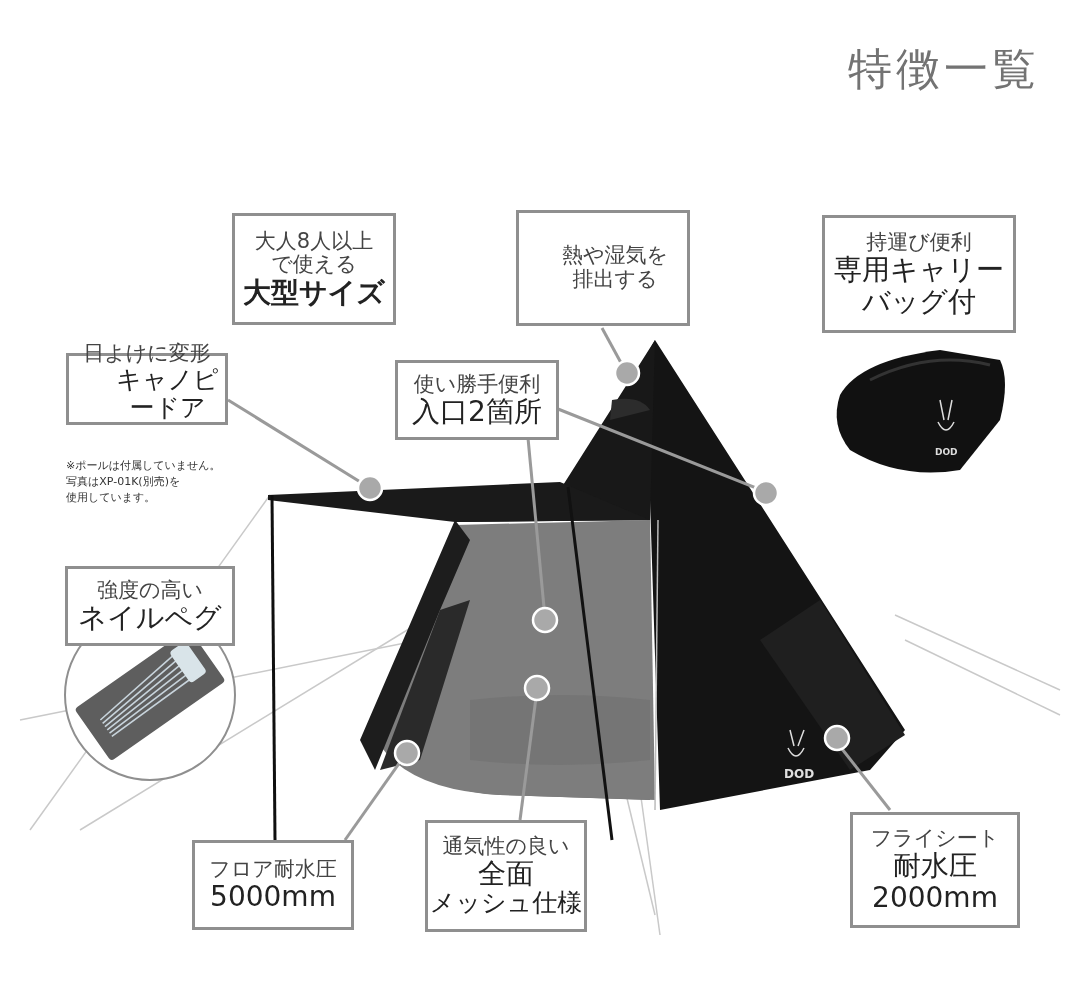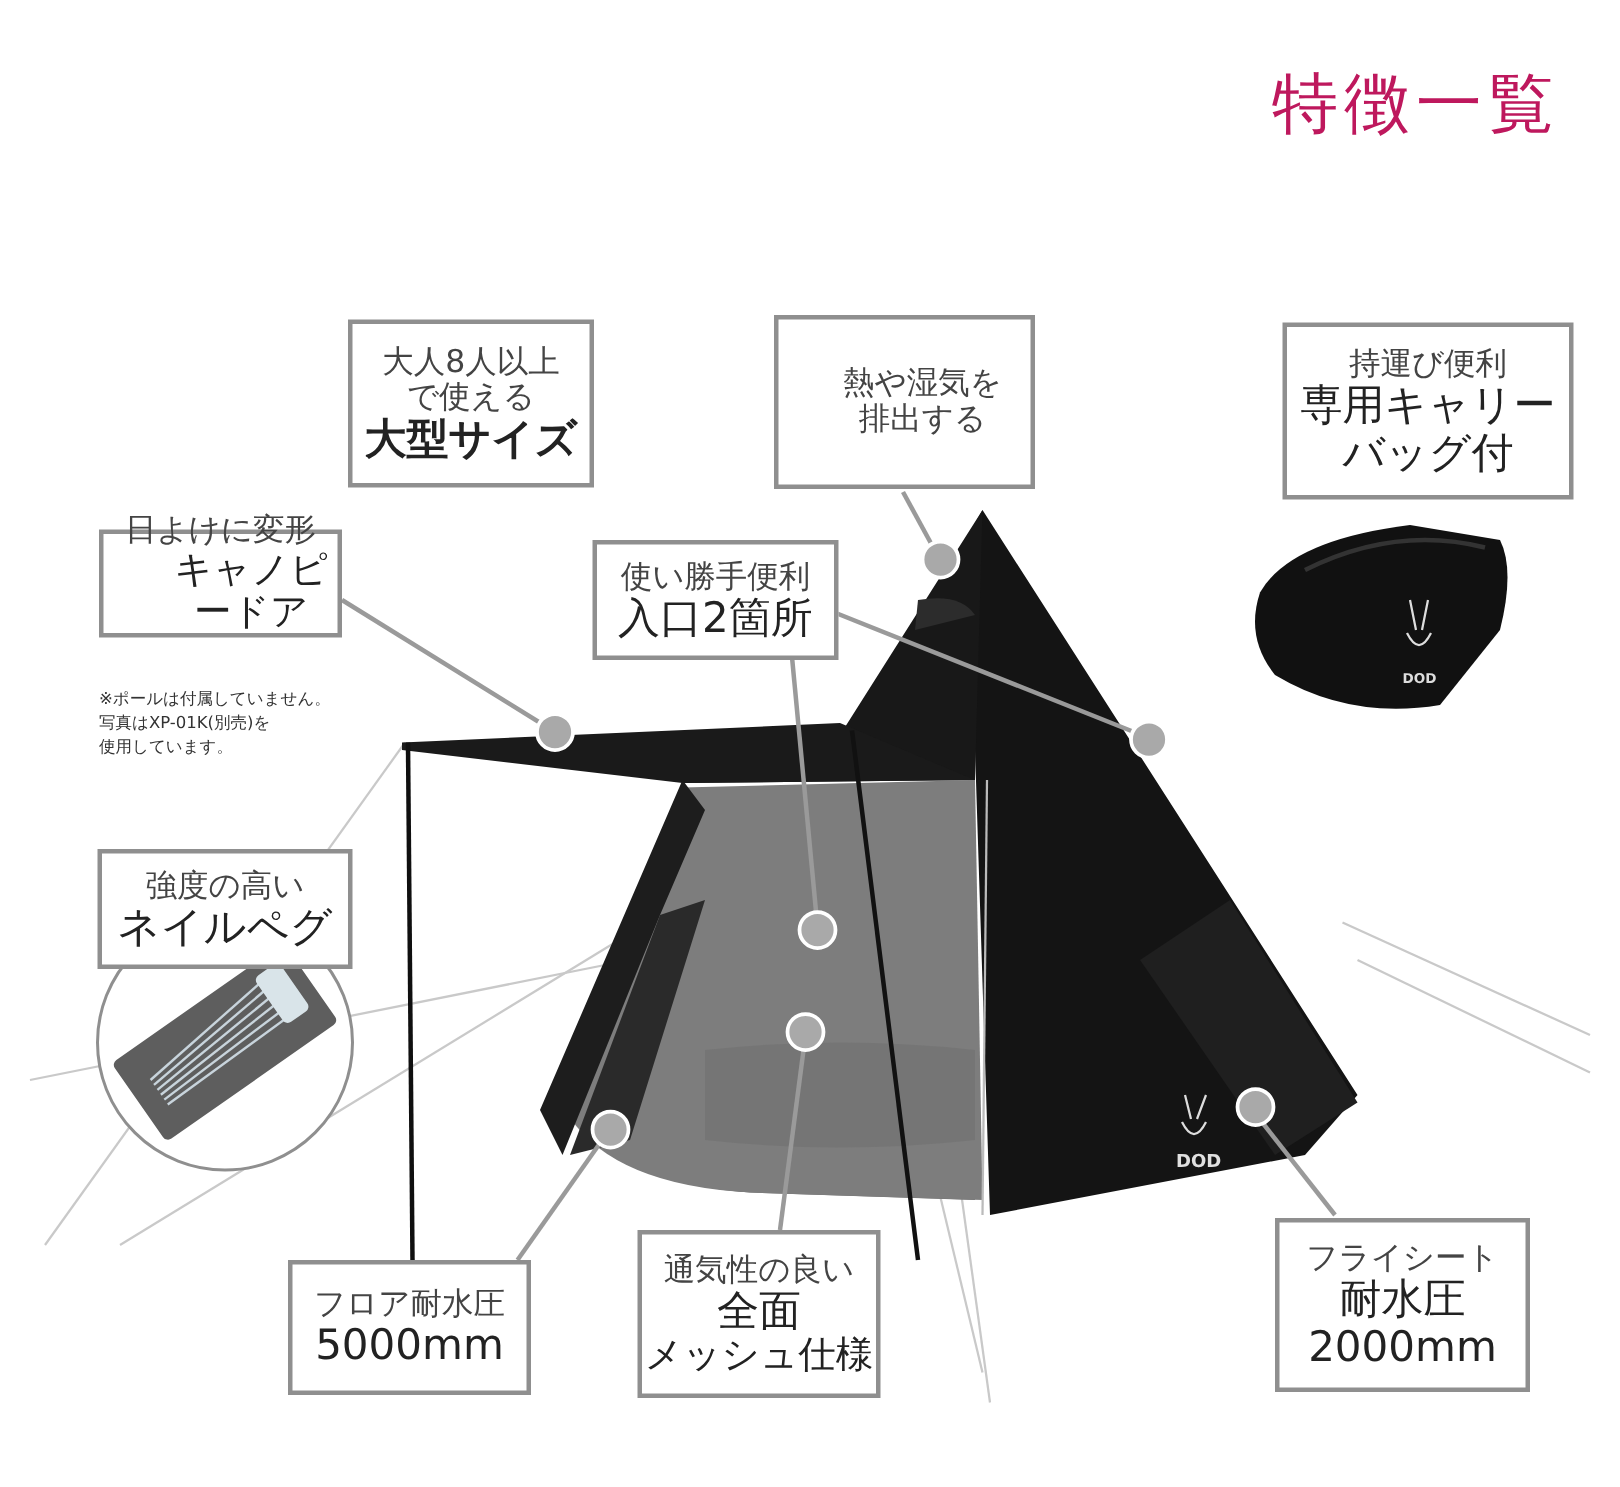"特徴一覧" .title { color: #be185d -> #737373 }
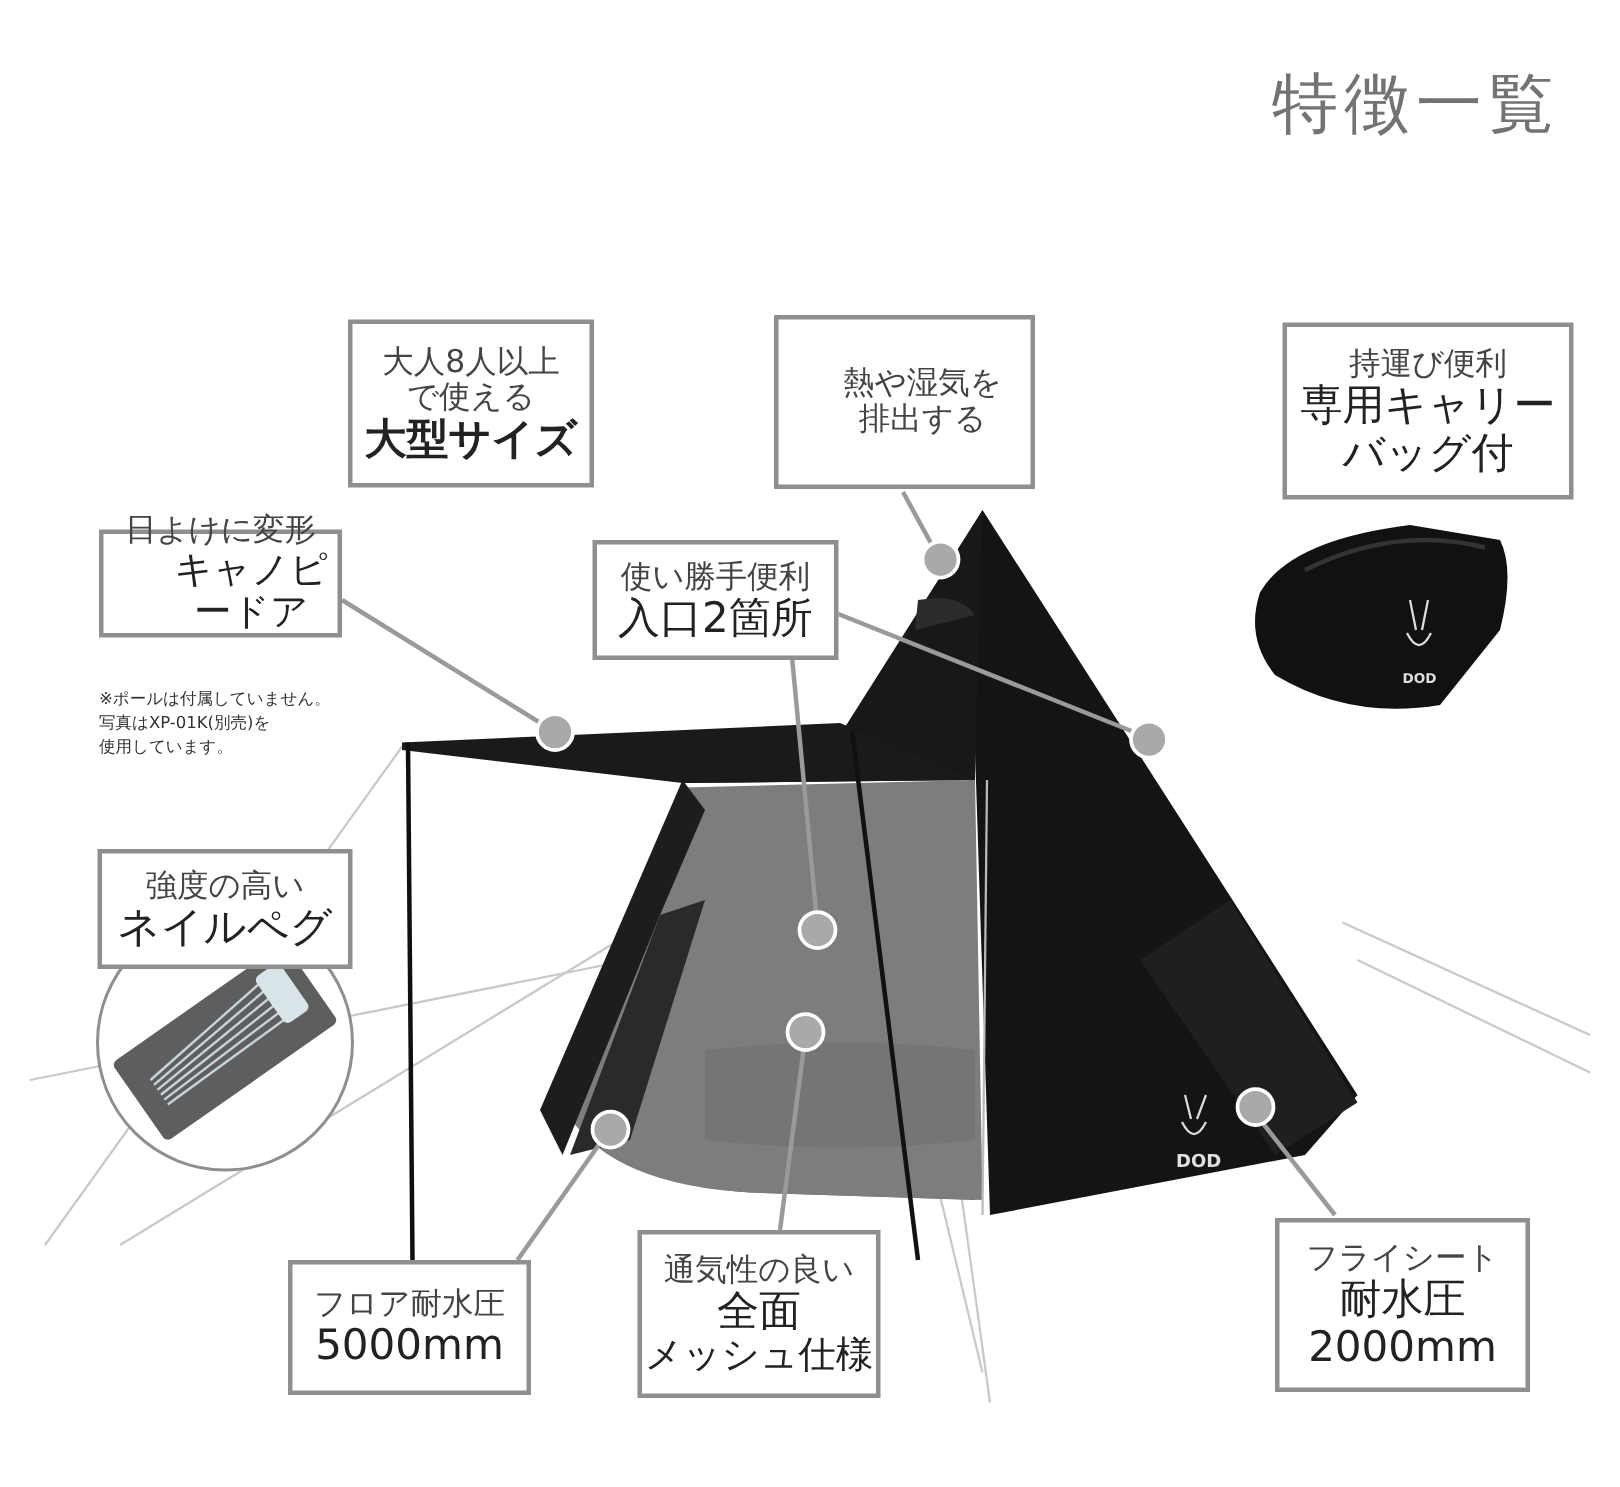"持運び便利" div.box { margin-left: 33px -> none }
